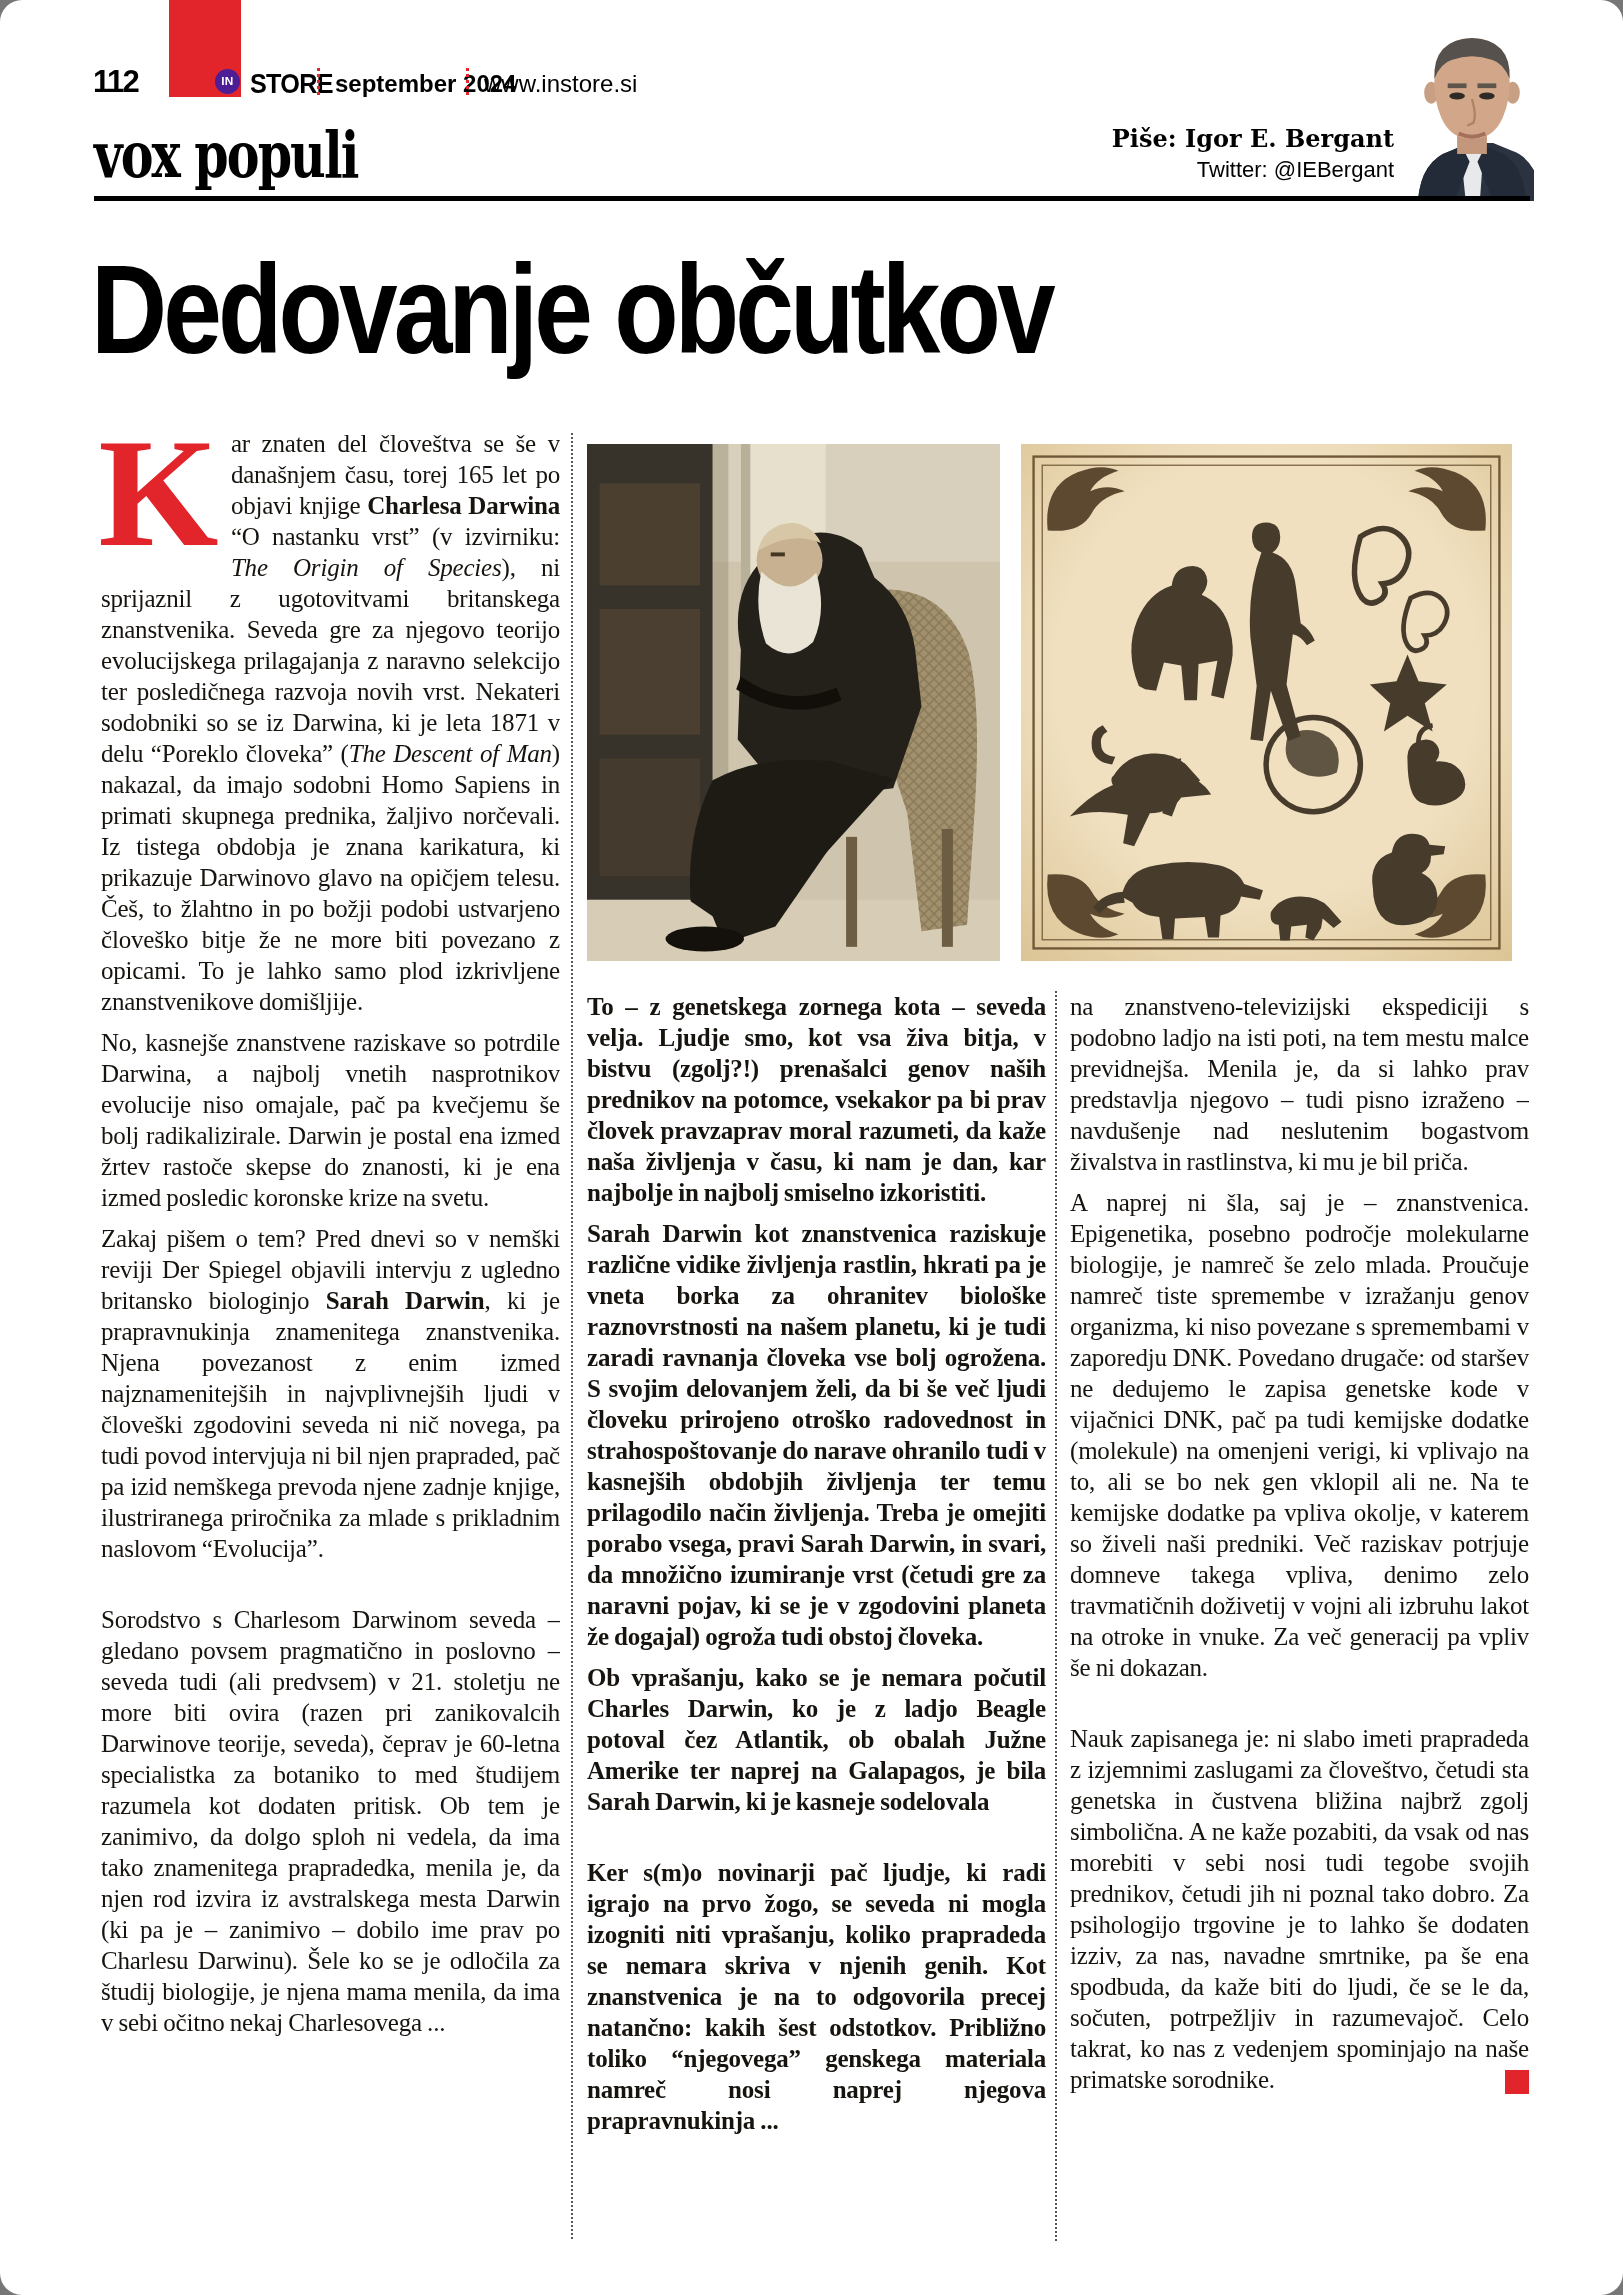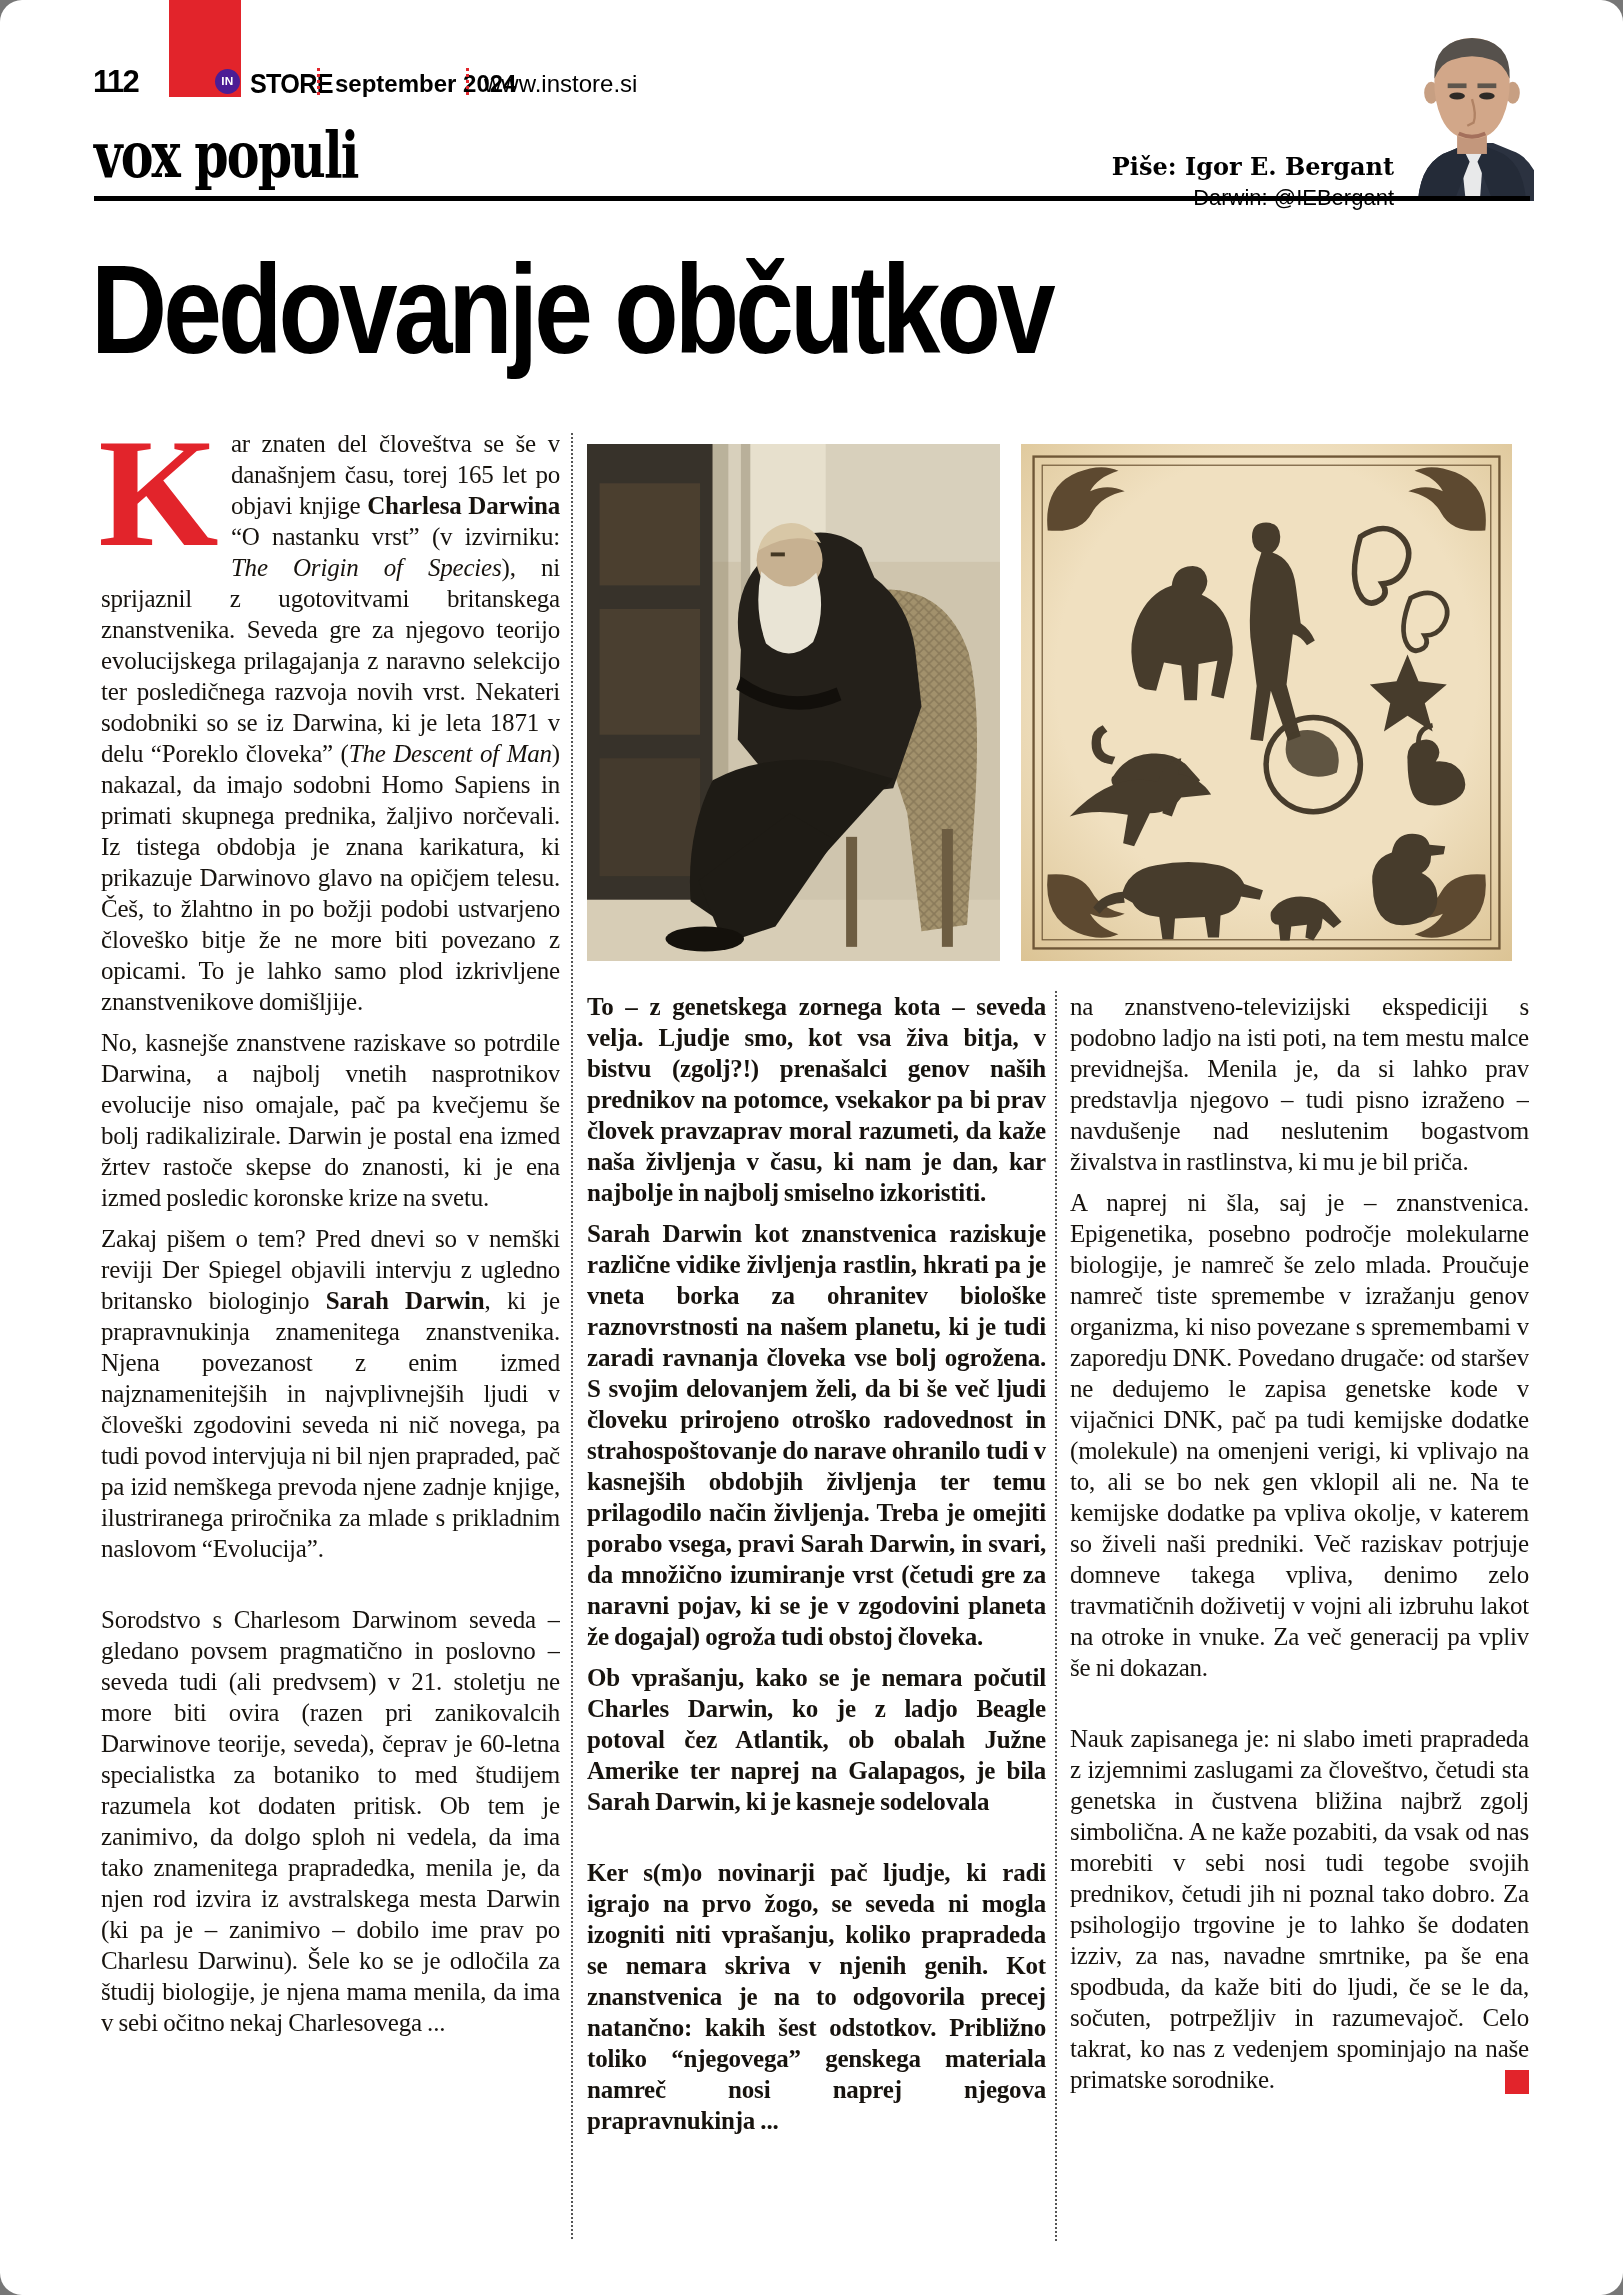"Piše: Igor E. Bergant" .bylinebox { margin-top: 28px -> none }
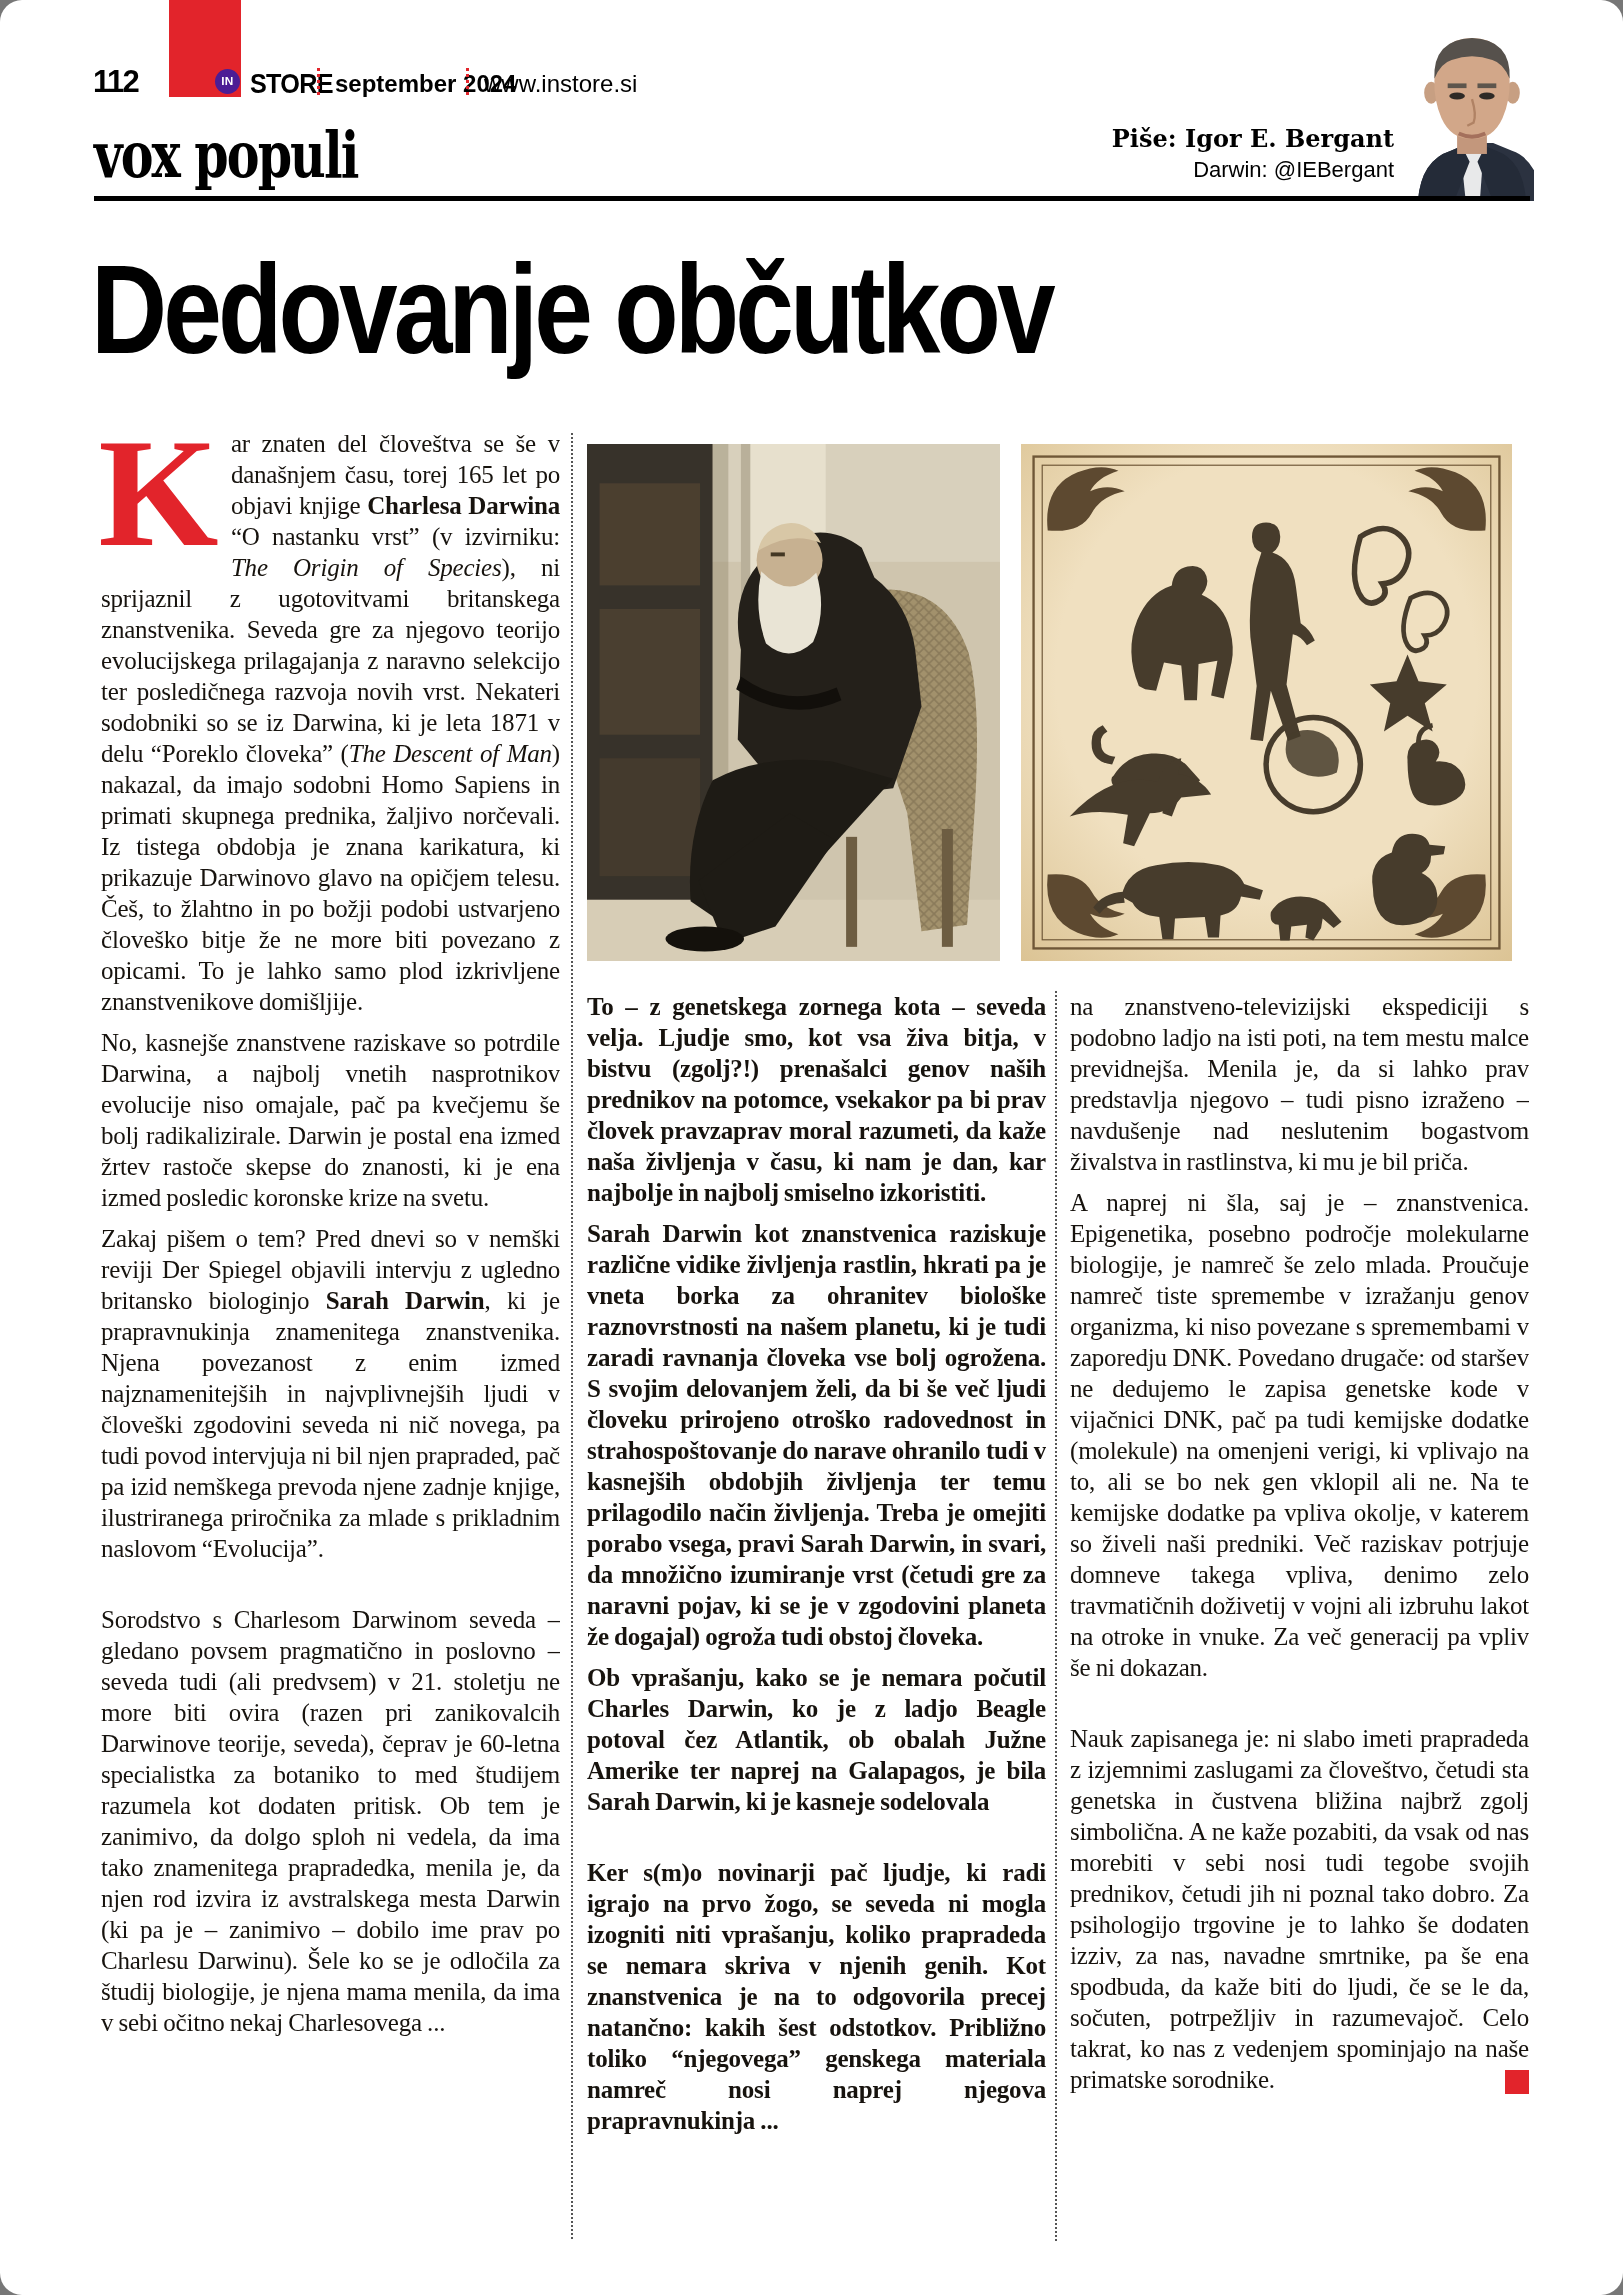"Darwin: @IEBergant" div.twitter { text: Darwin -> Twitter }
